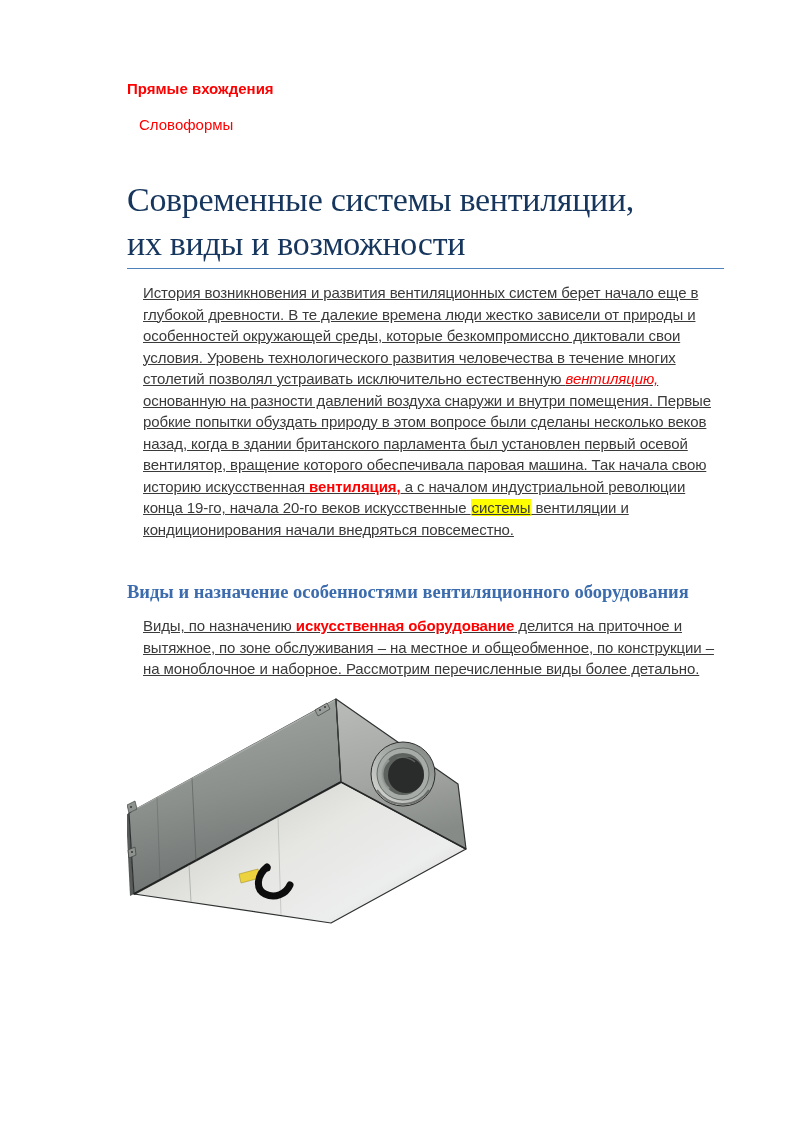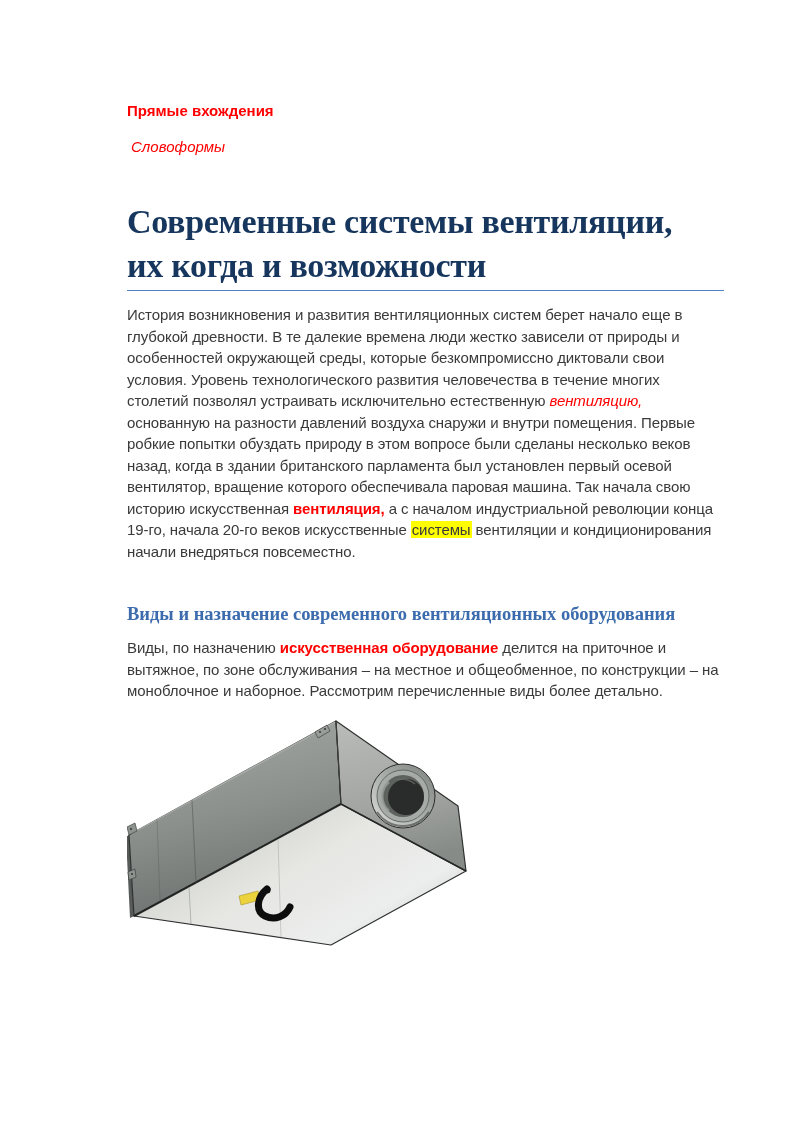"Прямые вхождения" .content { top: 103px -> 81px }
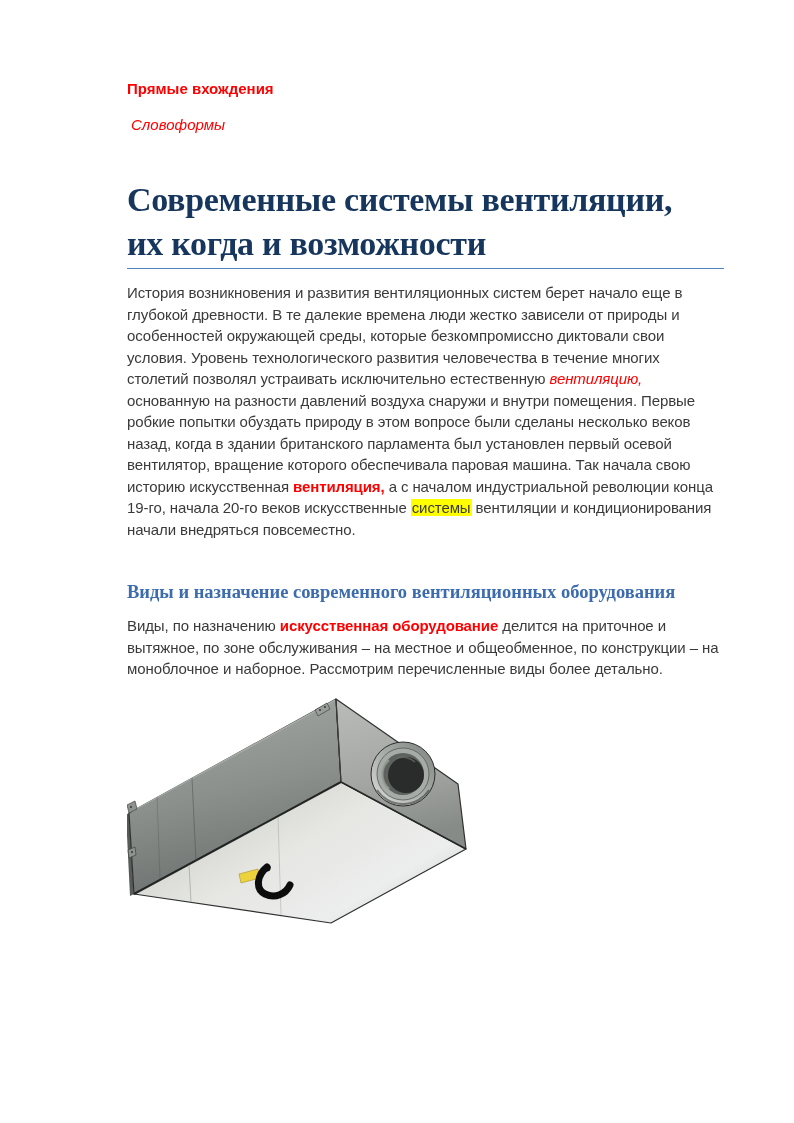"Словоформы" .label-italic { font-style: italic -> none; margin: 4px -> 12px }
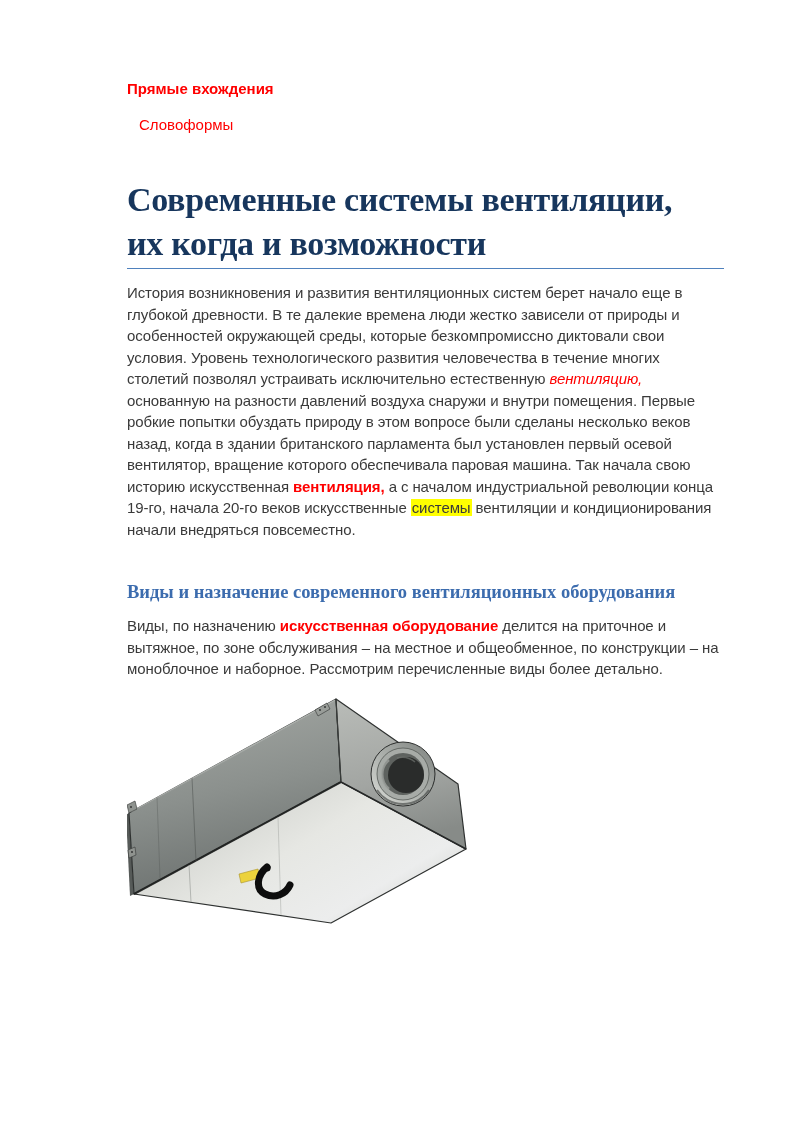"Современные системы вентиляции," h1.doc-title { font-weight: 700 -> 400 }
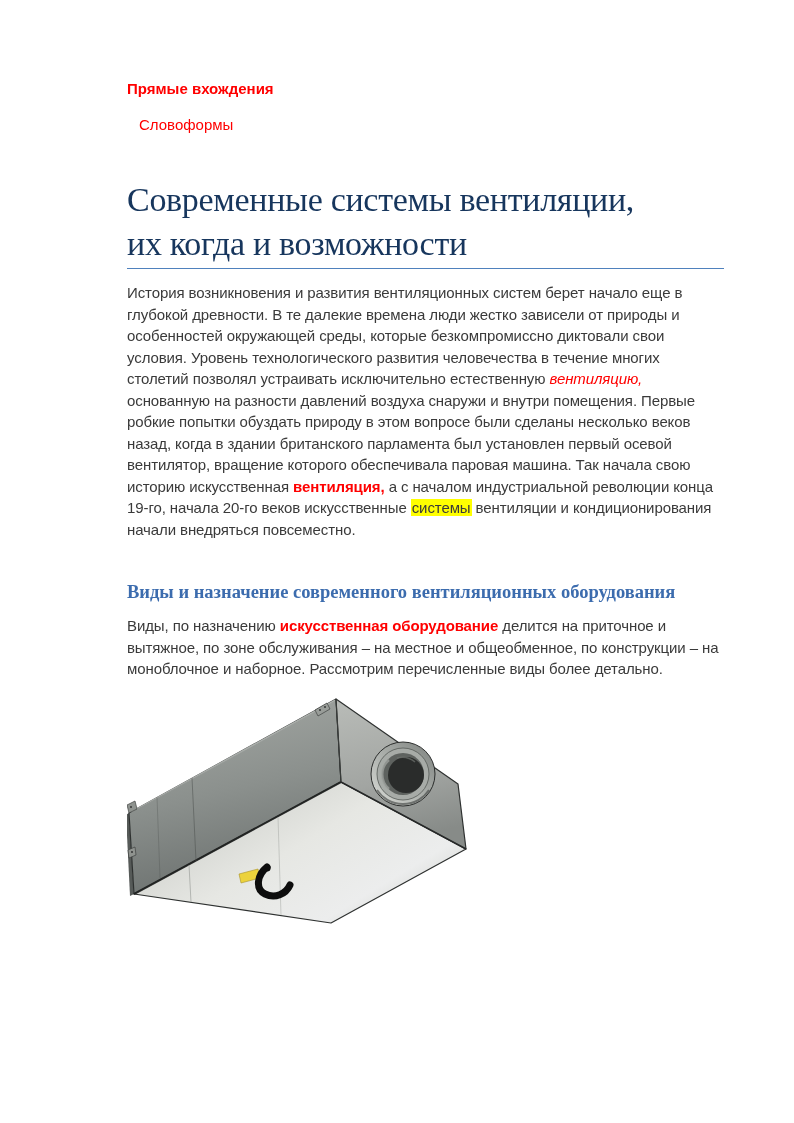"их когда и возможности" span { text: когда -> виды }
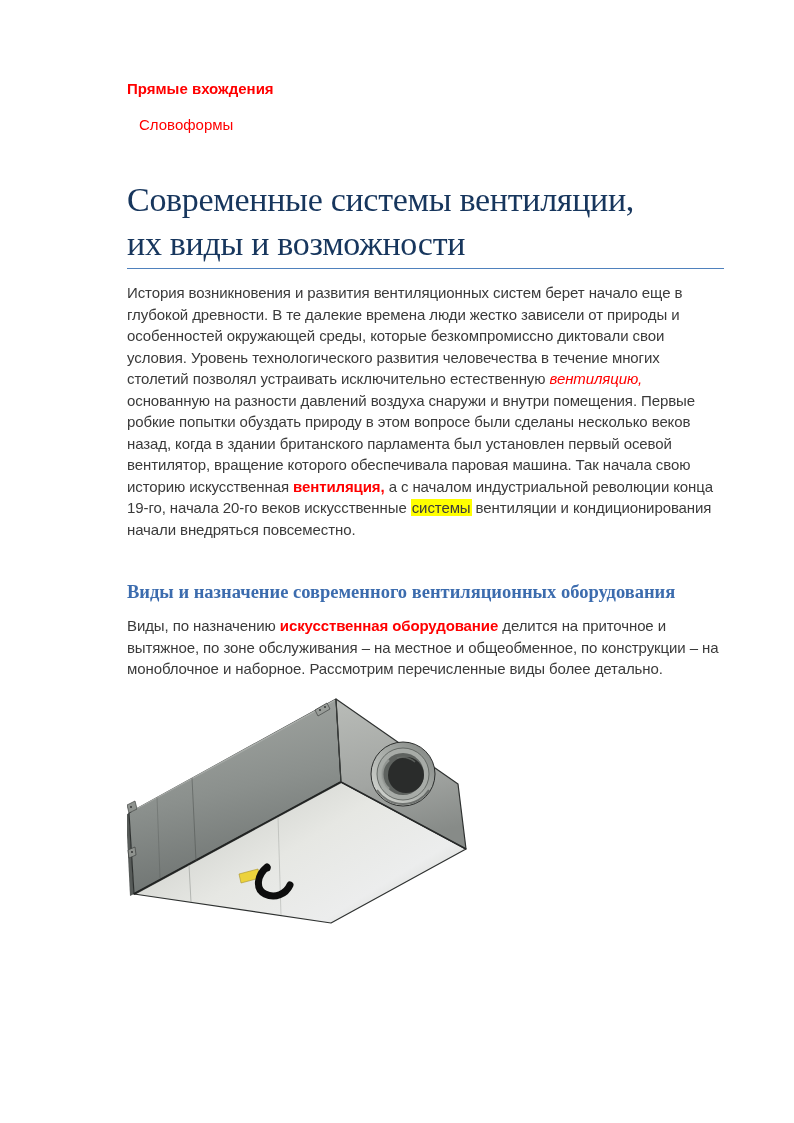"История возникновения и развития" p.body-para { margin: 13px 0 0 0 -> 13px 0 0 16px; text-decoration: none -> underline }
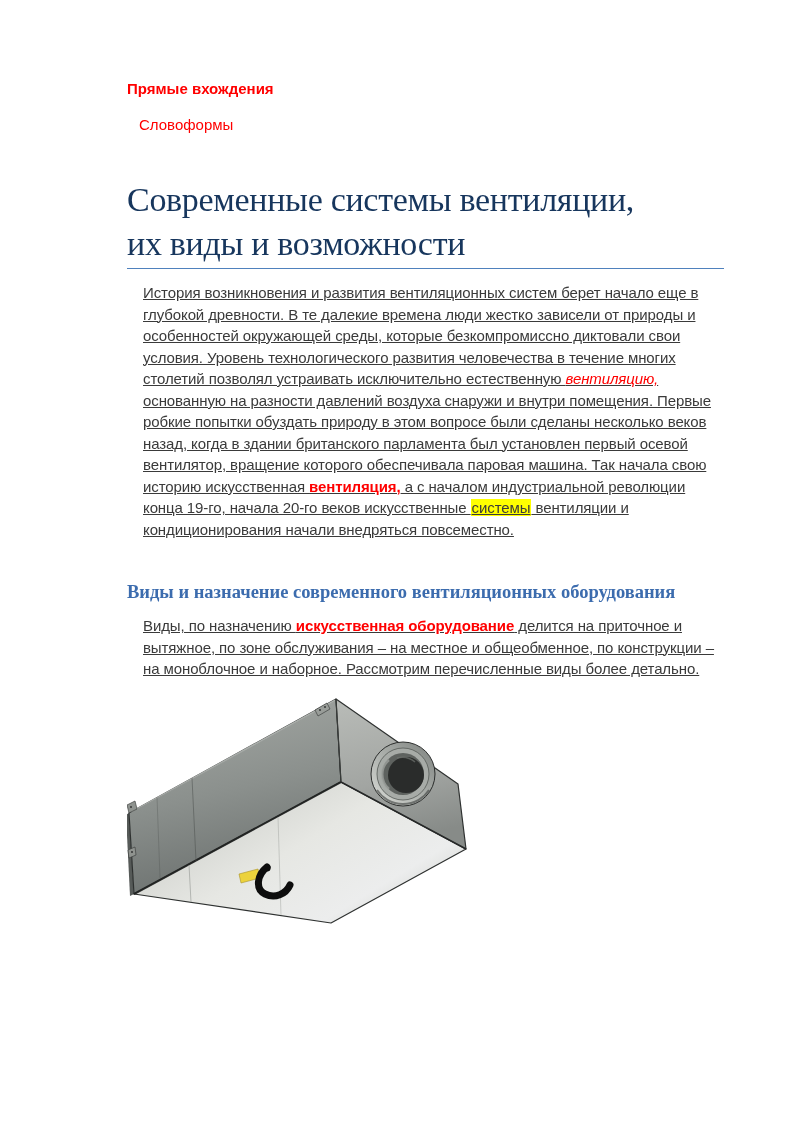"Виды и назначение современного" h2.section-heading { text: современного вентиляционных -> особенностями вентиляционного }
